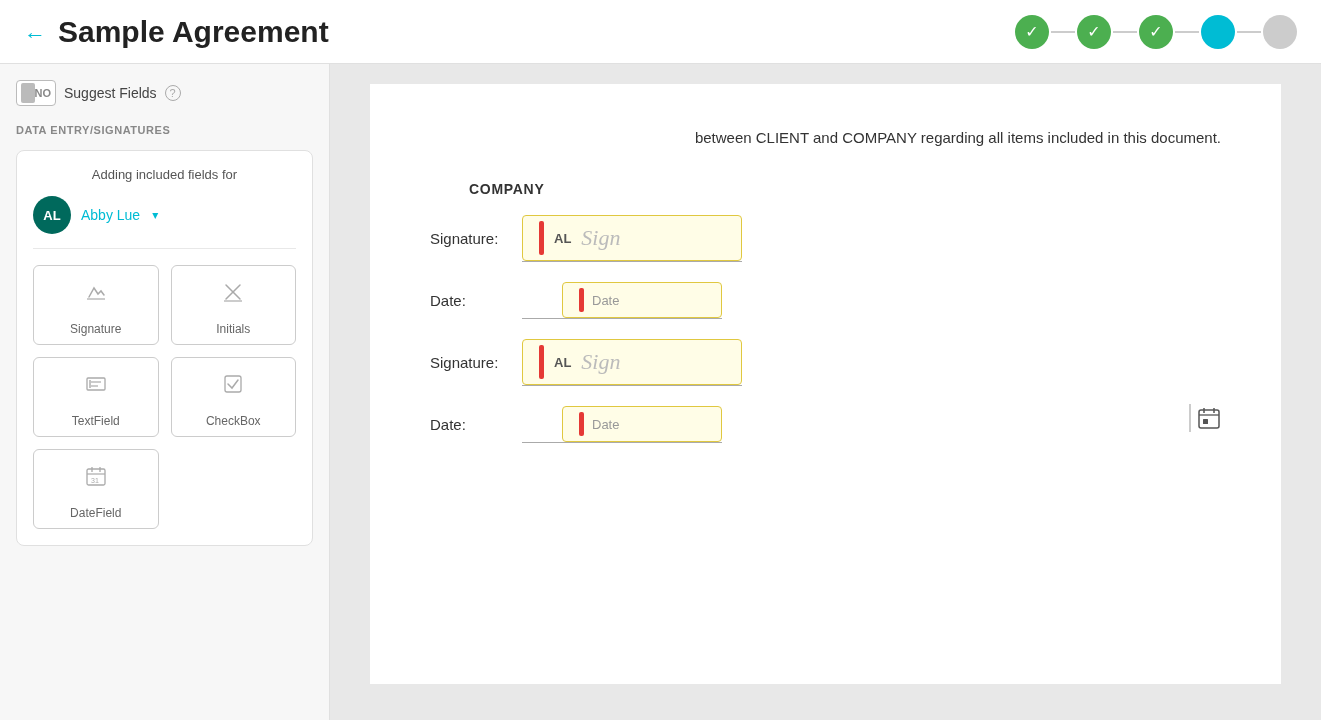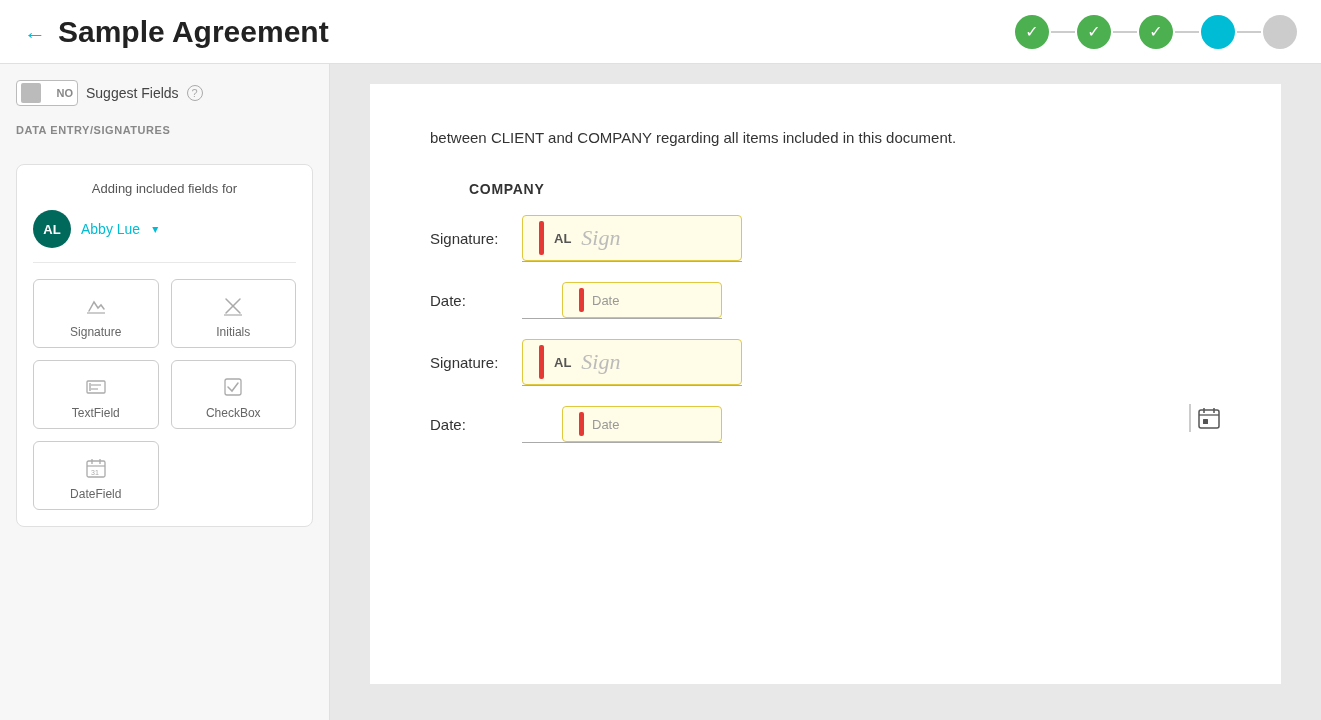"NO" .toggle-switch { width: 62px -> 40px }
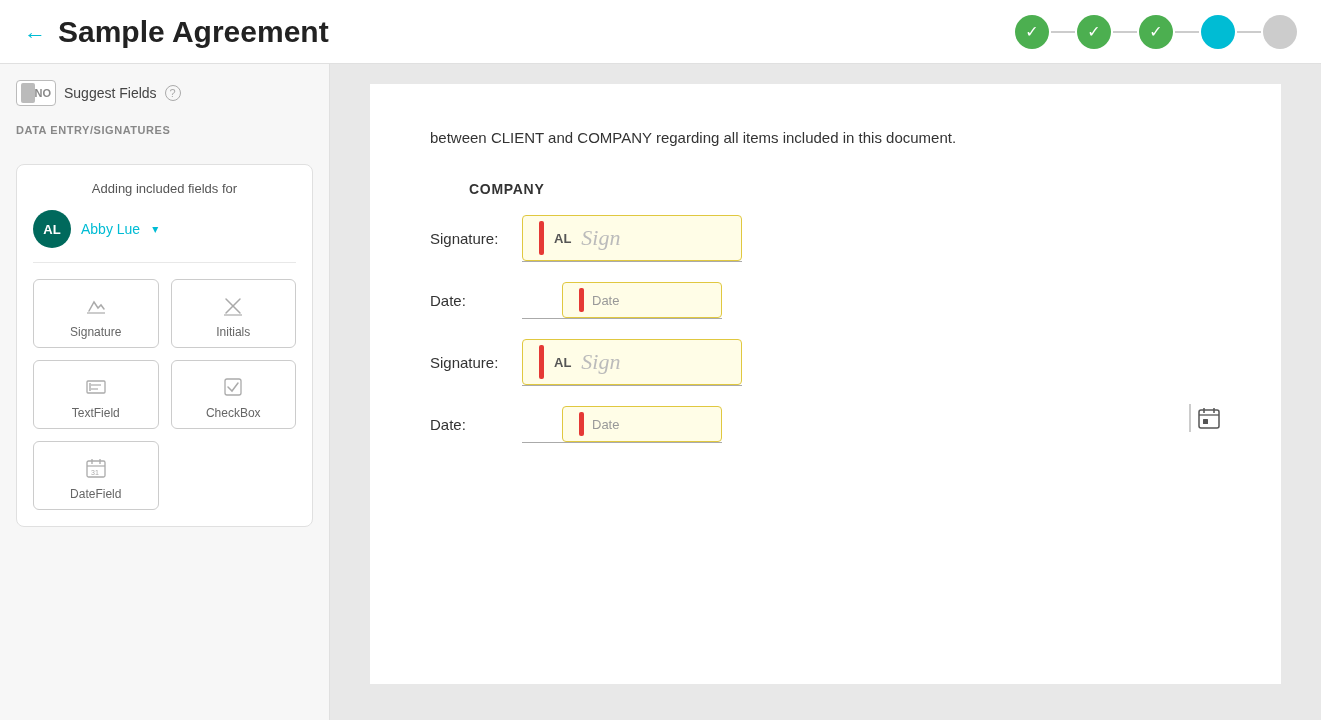"DATA ENTRY/SIGNATURES" .section-label { margin-bottom: 28px -> 14px }
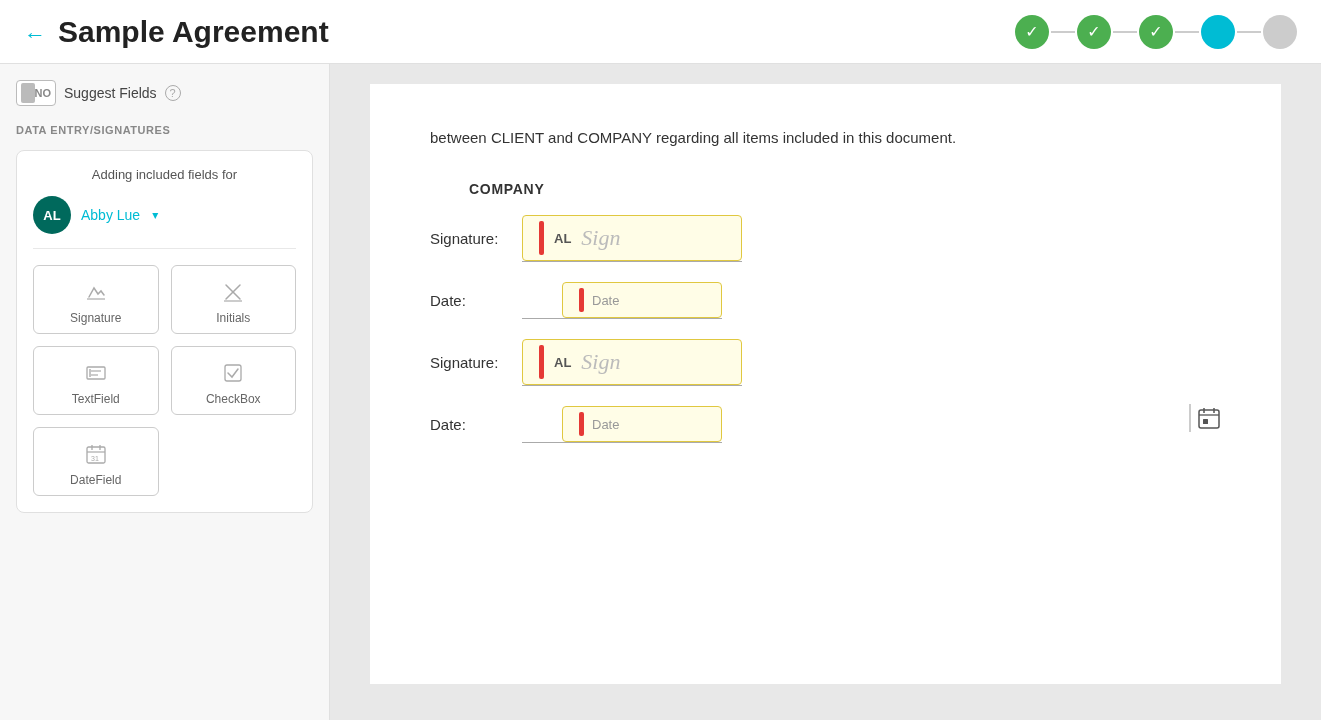"between CLIENT and COMPANY regarding" .doc-text { text-align: none -> right }
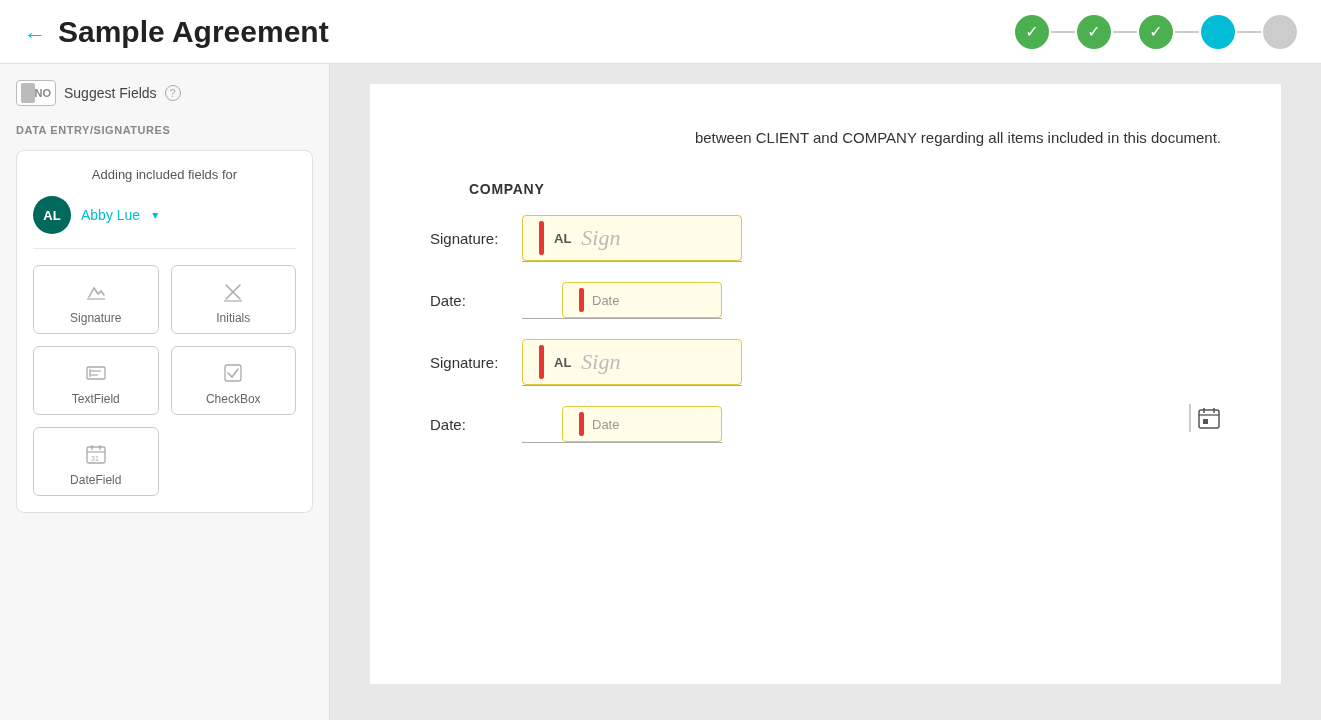"Signature" .field-item { gap: 5px -> 16px }
